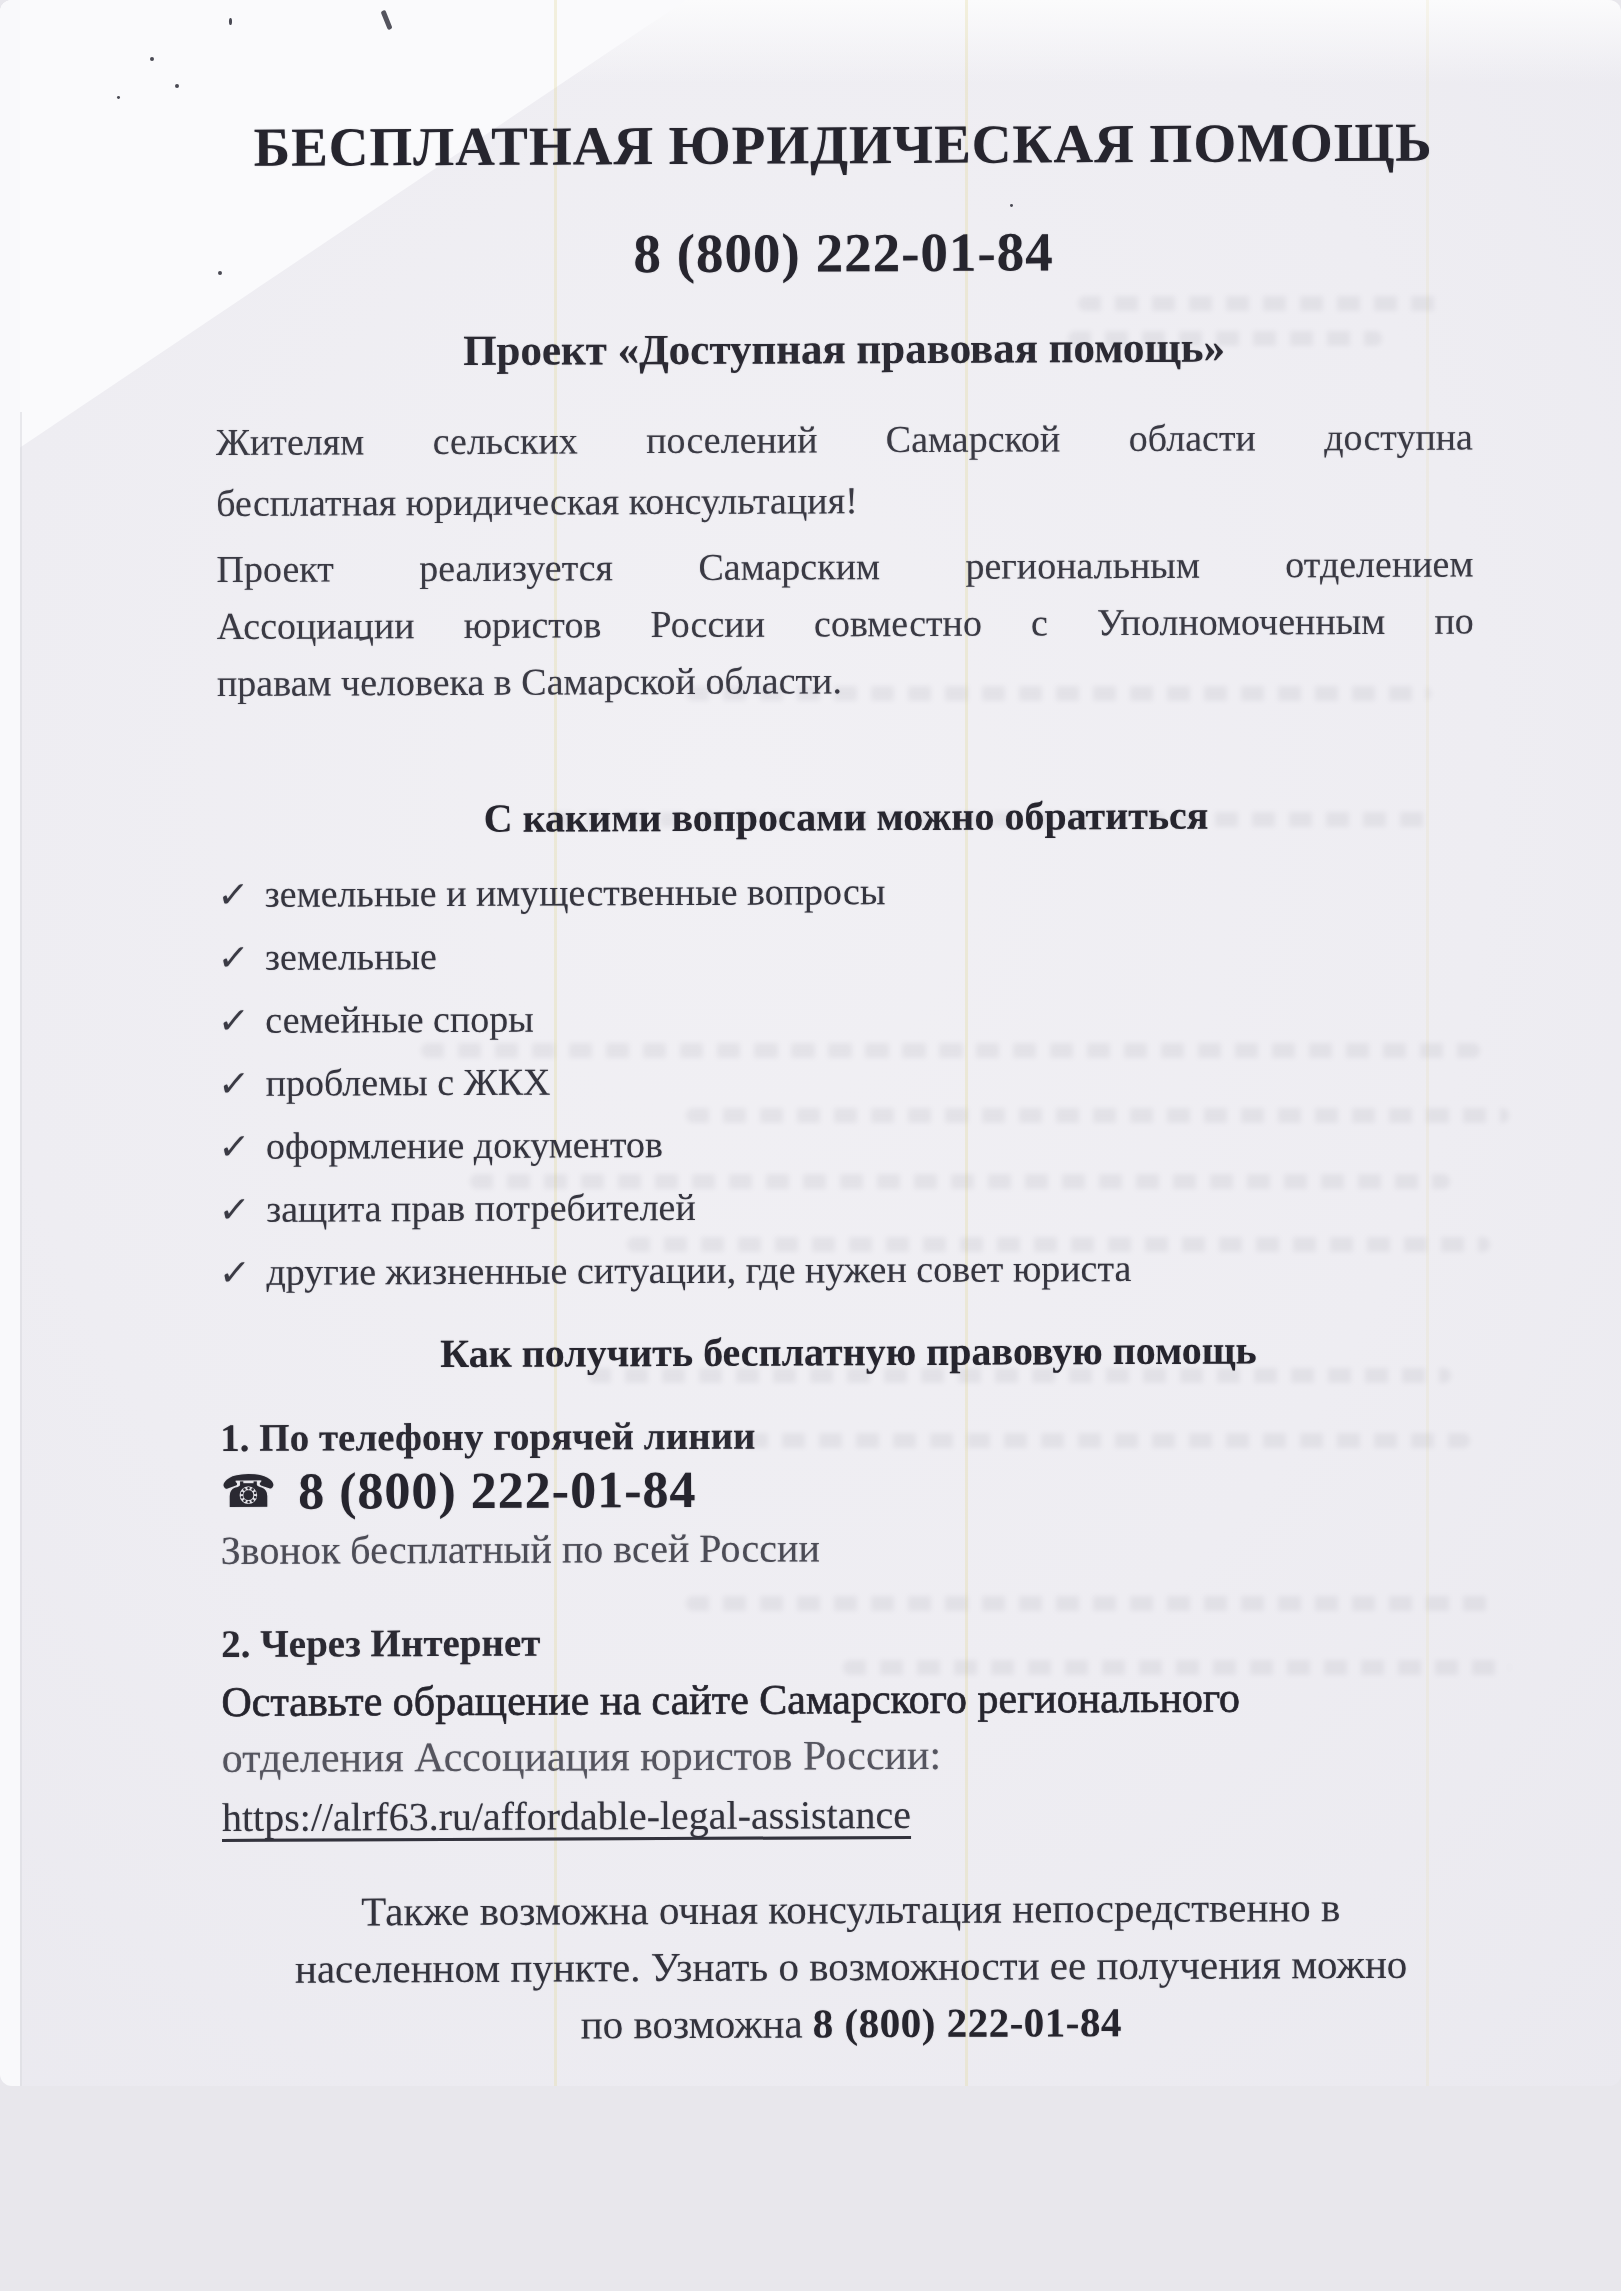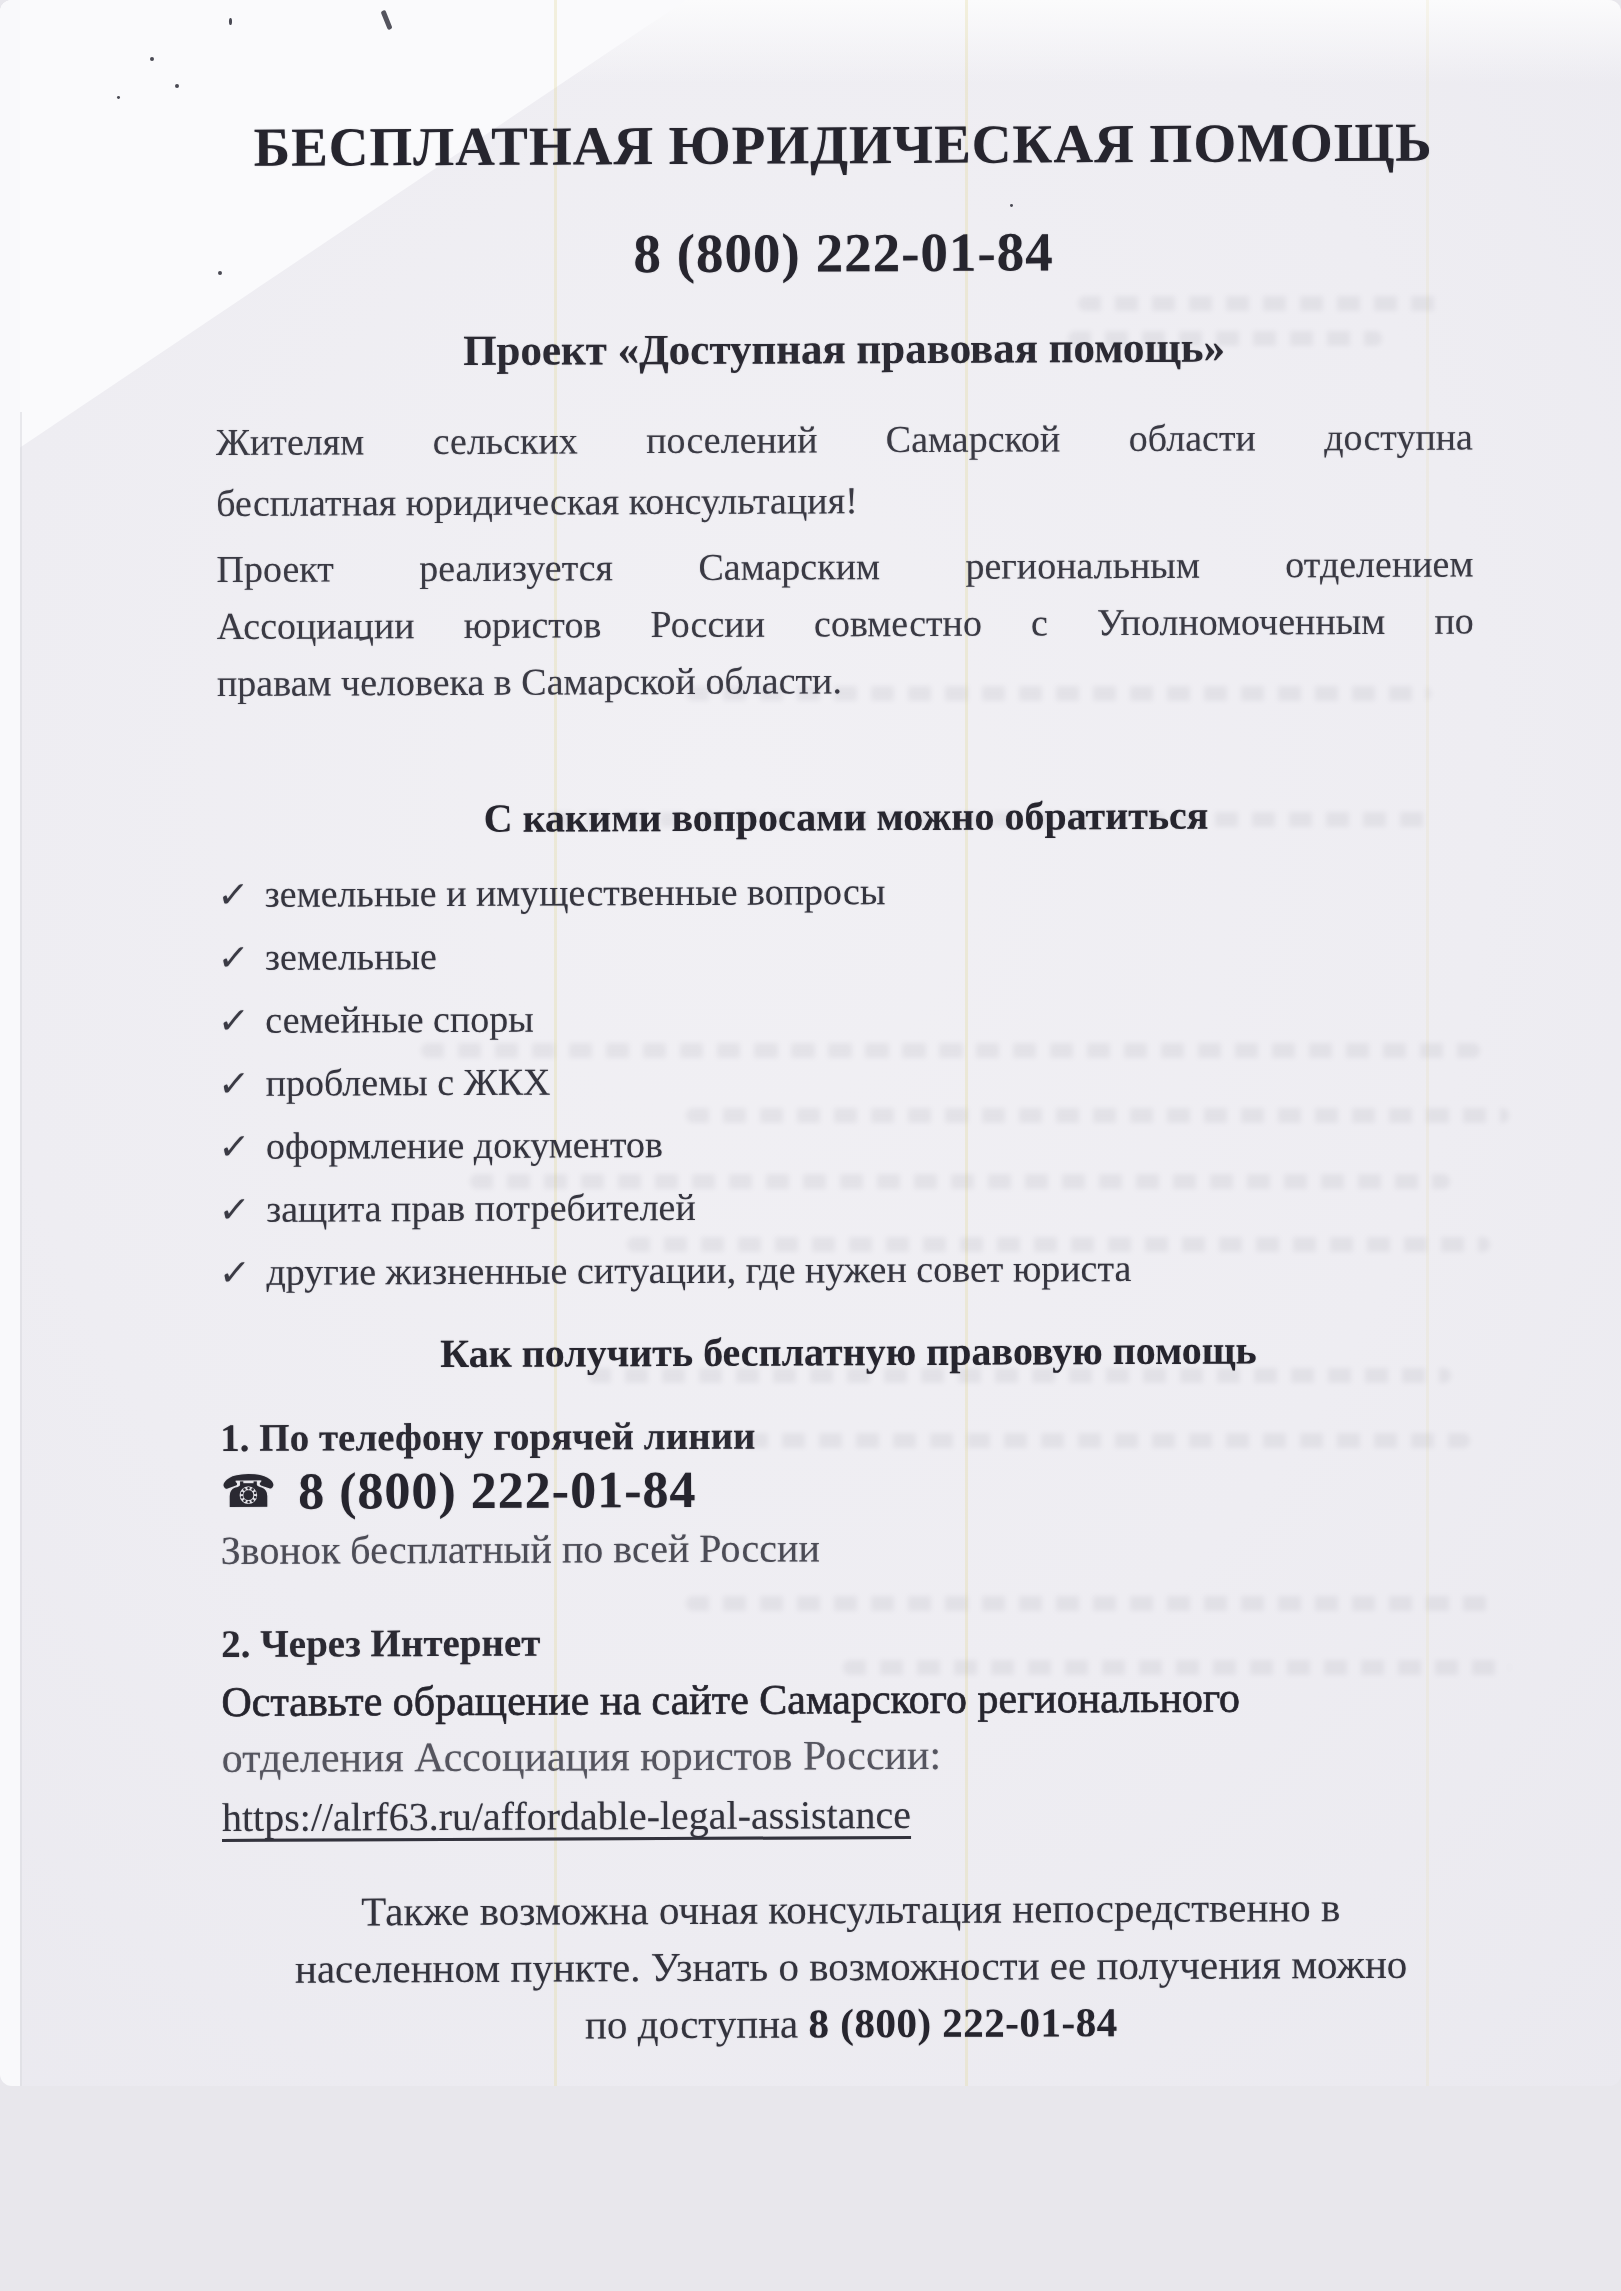"по доступна" span { text: доступна -> возможна }
